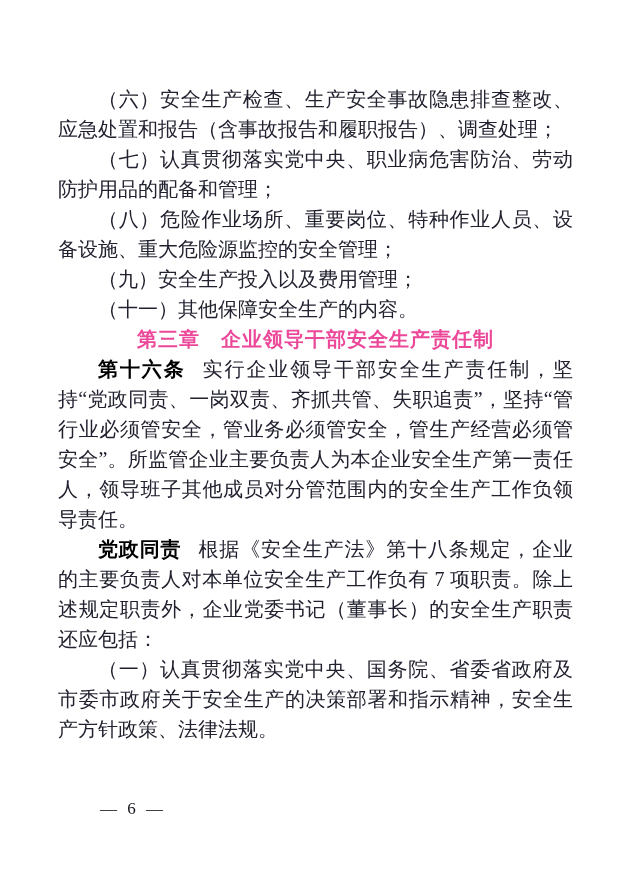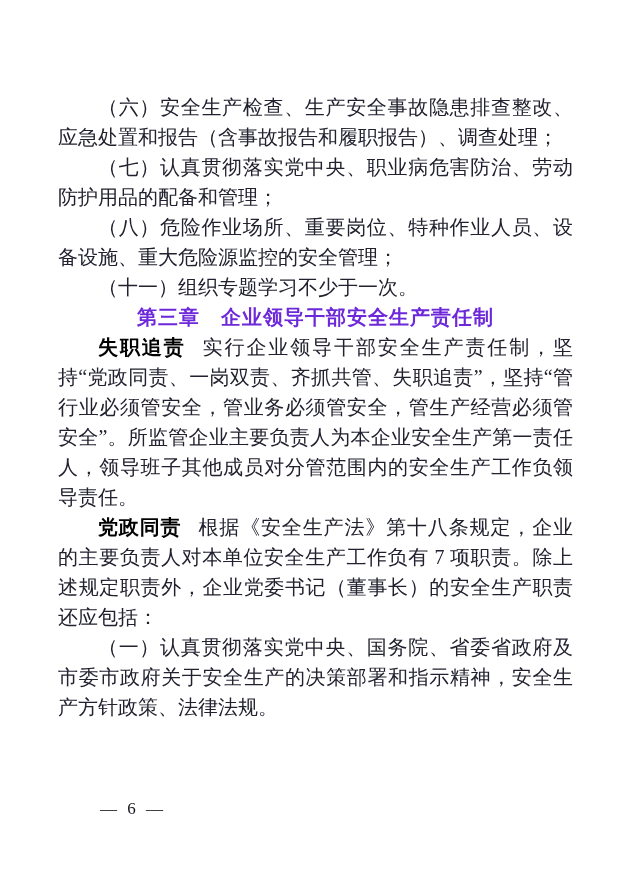"（六）安全生产检查、生产安全事故隐患排查整改、应急处置和报告（含事故报告和履职报" .text-block { margin-top: 8px -> none }
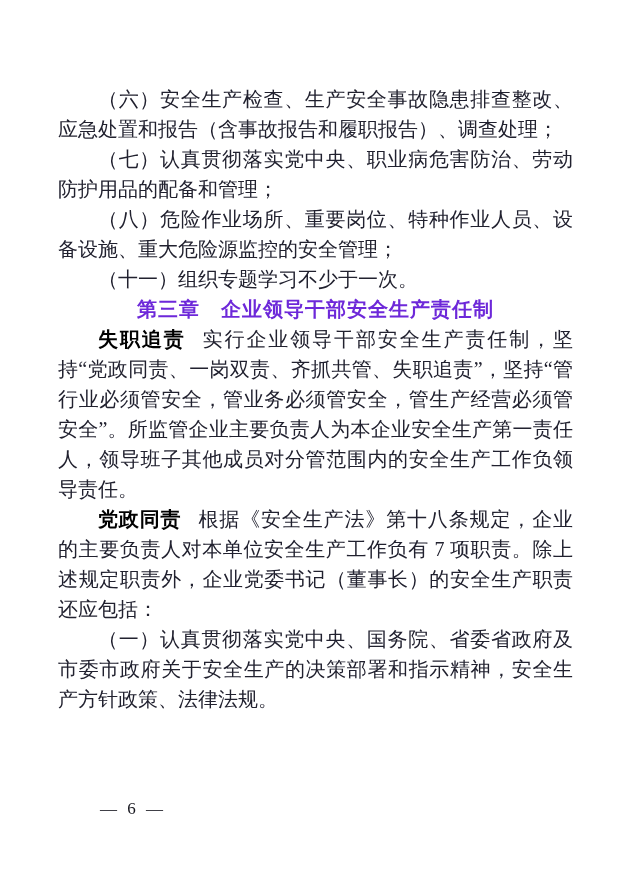"（九）安全生产投入以及费用管理；" p.para { html: none -> <p>（九）安全生产投入以及费用管理；</p> }
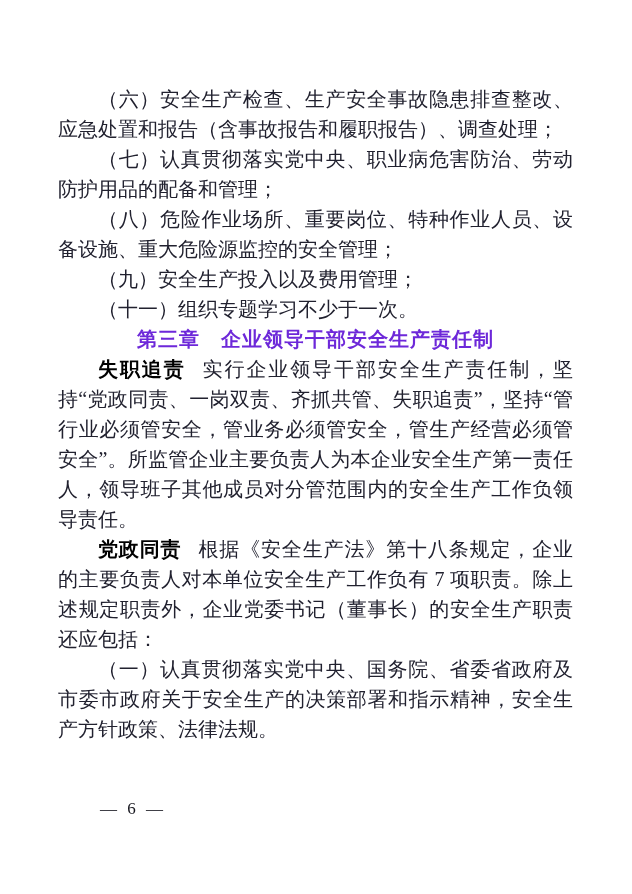"（十一）组织专题学习不少于一次。" p.para { text: 组织专题学习不少于一次 -> 其他保障安全生产的内容 }
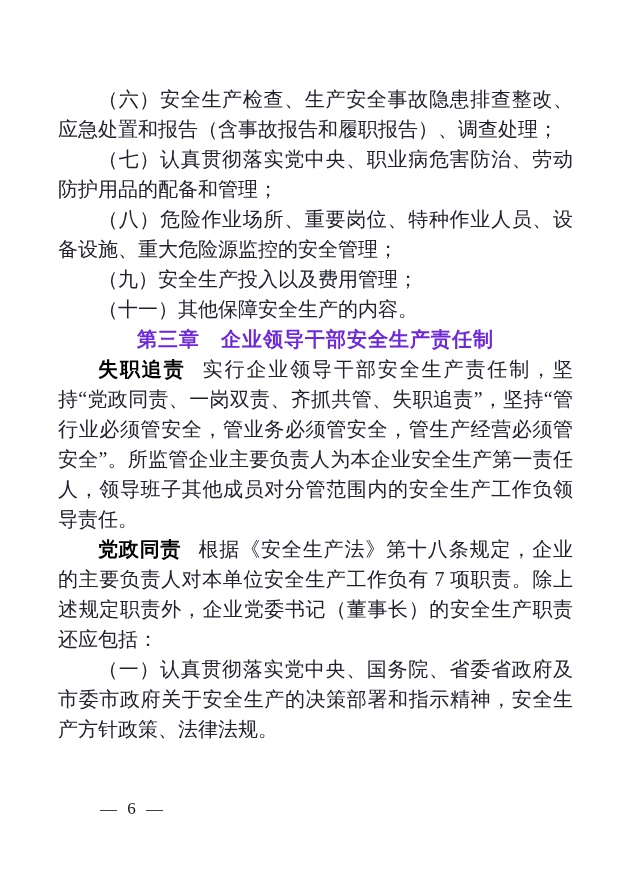"第三章 企业领导干部安全生产责任制" .chapter { color: #6d28d9 -> #ec4899 }
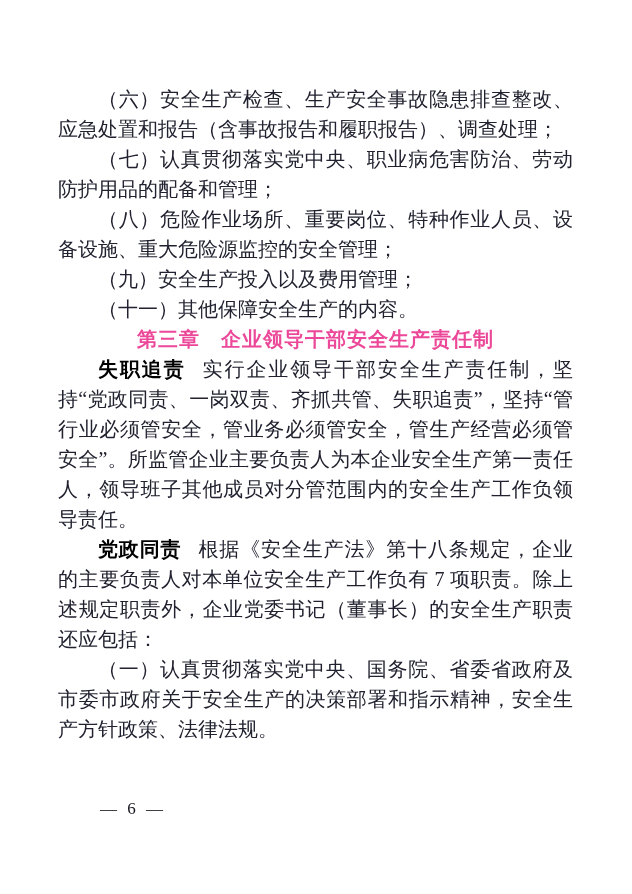"失职追责" span.article-label { text: 失职追责 -> 第十六条 }
